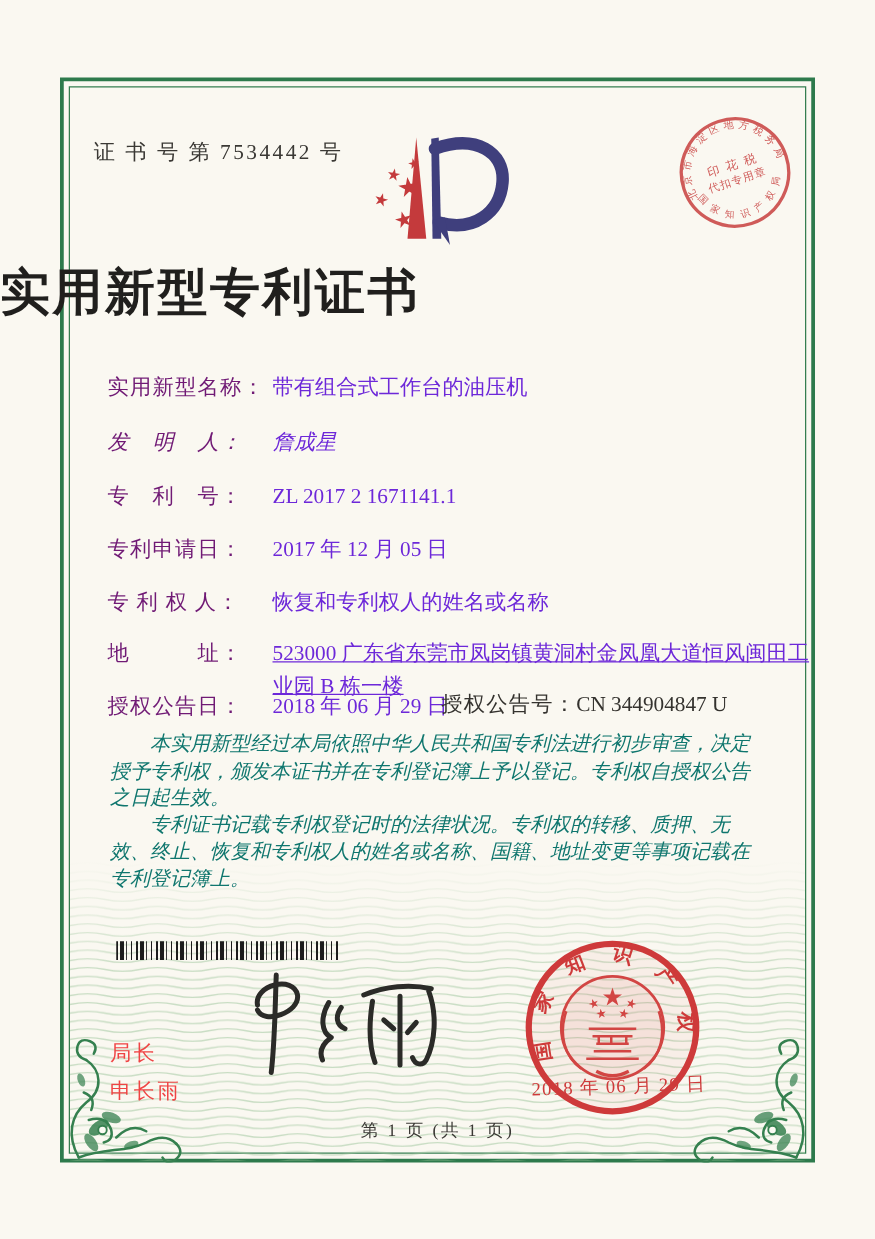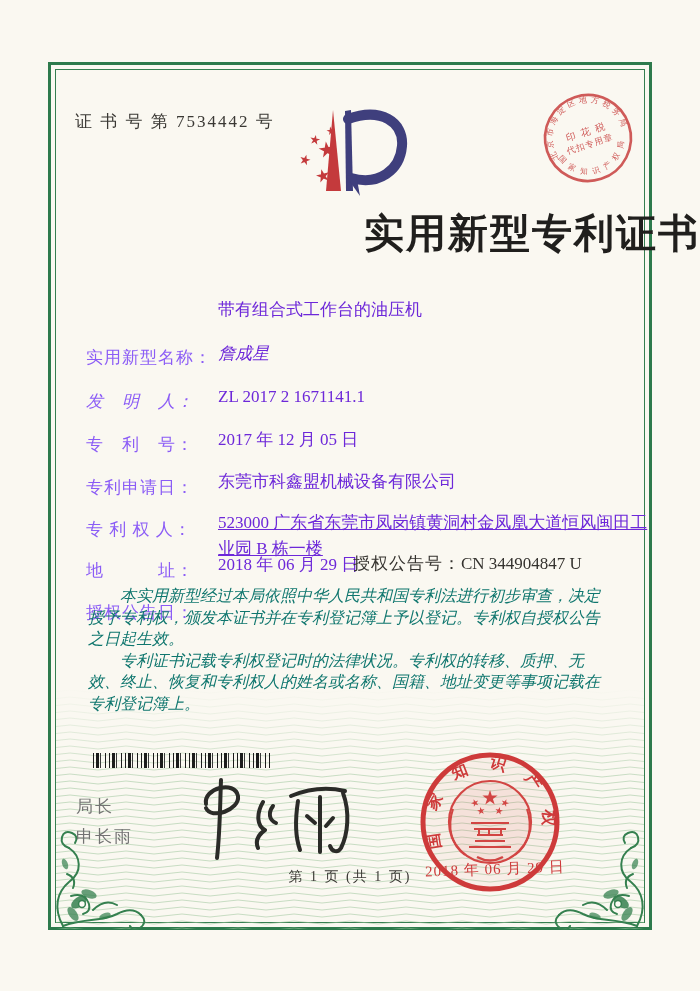"实用新型专利证书" .doc-title { text-align: right -> left }
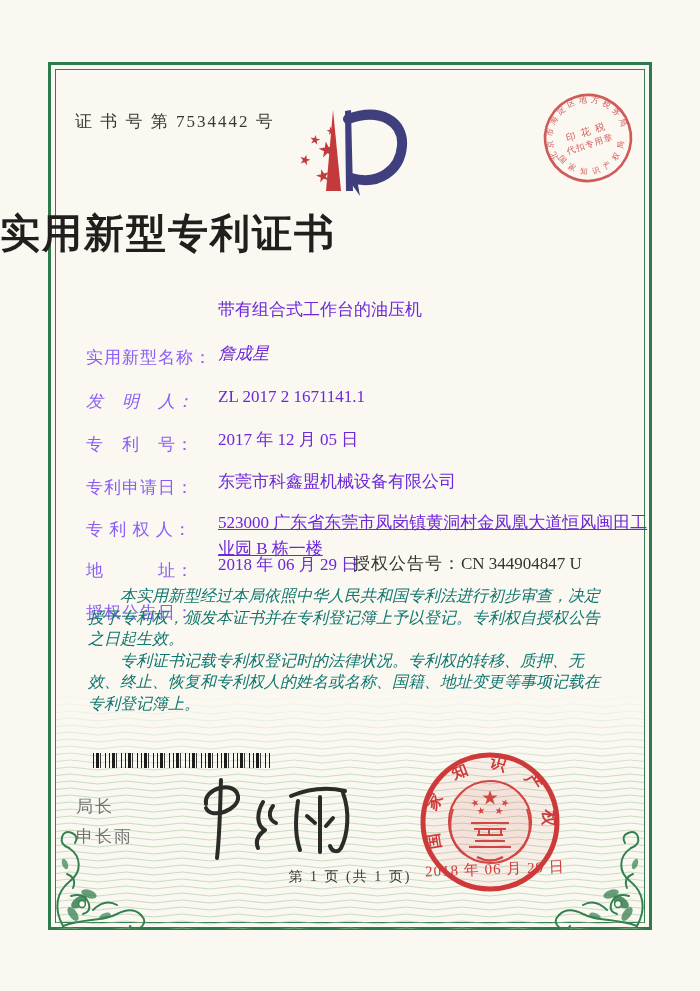"实用新型名称：" .field .lbl { color: #8b5cf6 -> #701a75; margin-top: 48px -> none }
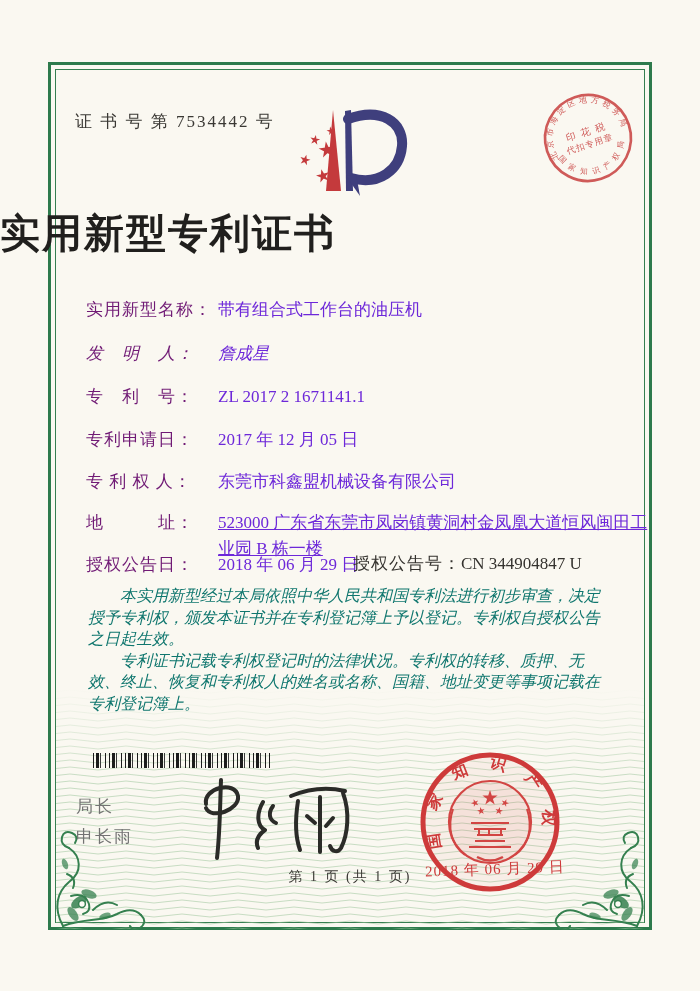"东莞市科鑫盟机械设备有限公司" span.val { text: 东莞市科鑫盟机械设备有限公司 -> 恢复和专利权人的姓名或名称 }
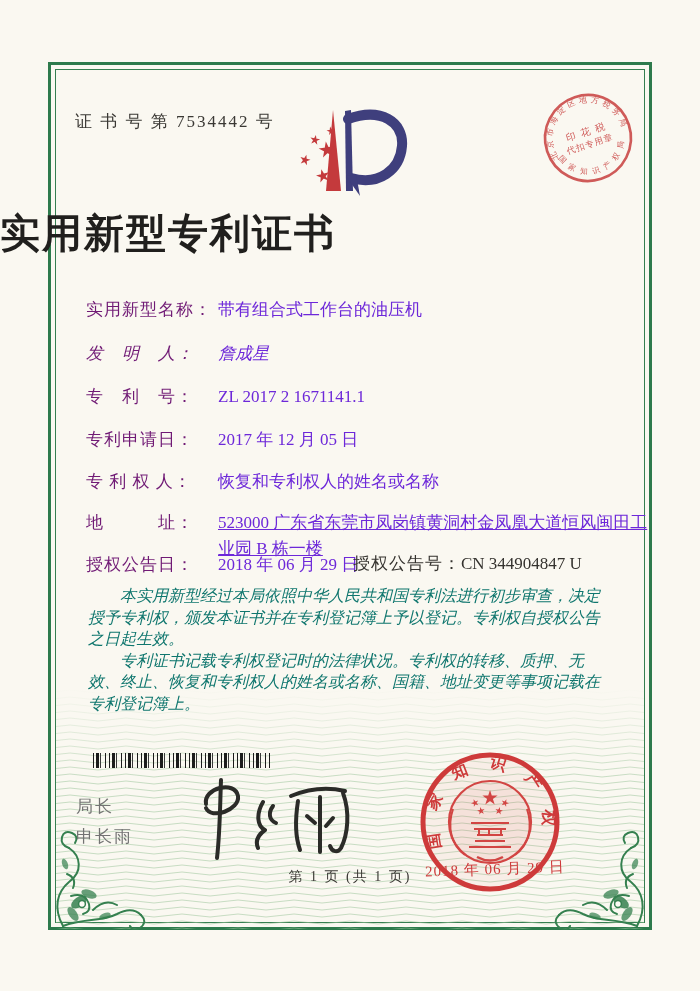"局长" .director { color: #737373 -> #ef4444; left: 76px -> 88px; margin-top: none -> 36px }
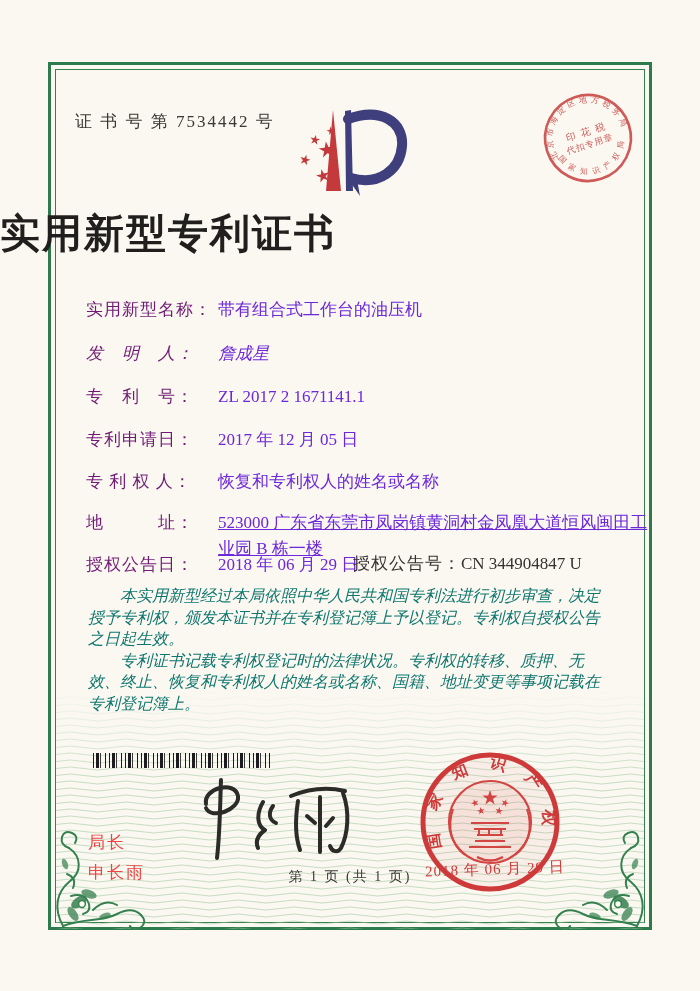"第 1 页 (共 1" .page-footer { top: 868px -> 896px }
